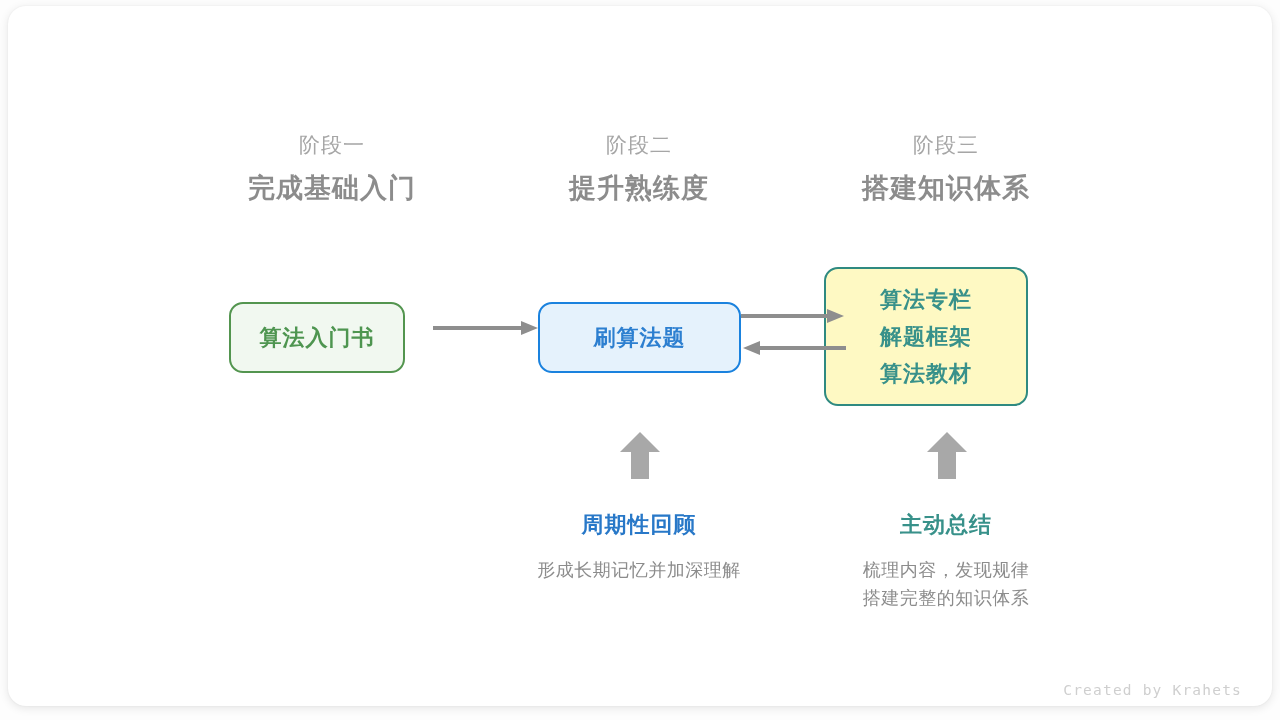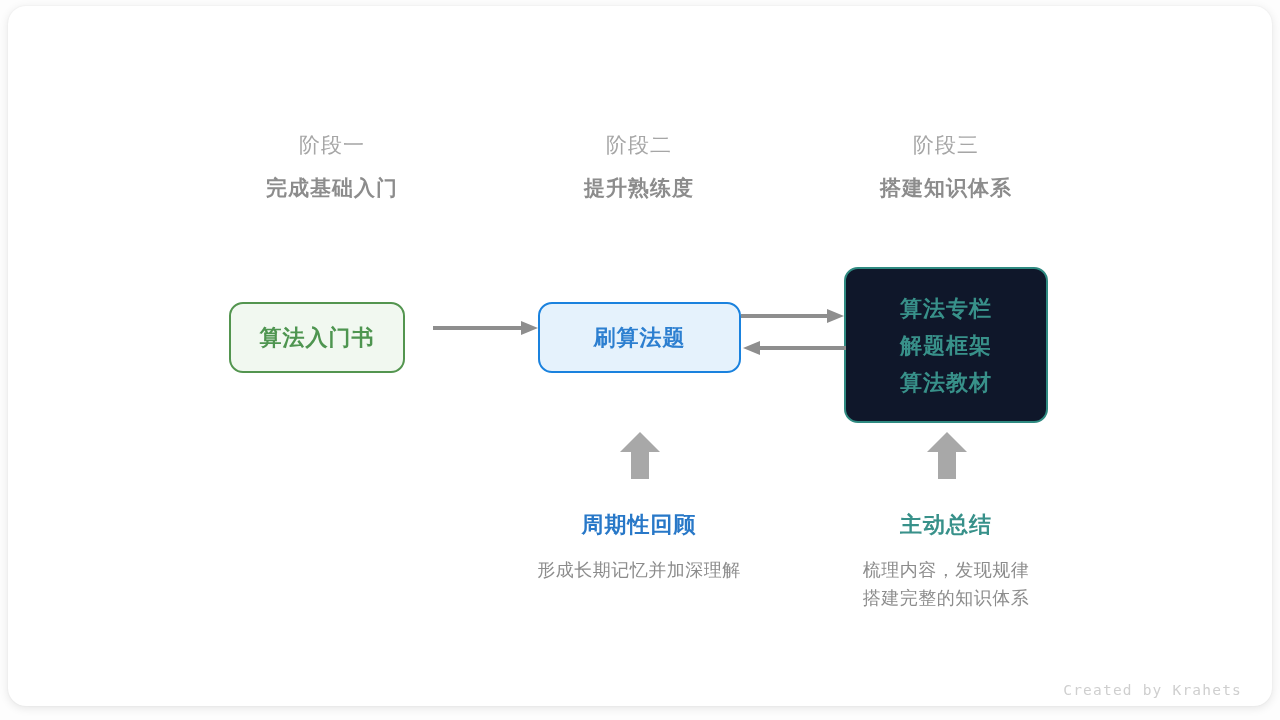"完成基础入门" .stage .stage-title { font-size: 21px -> 27px }
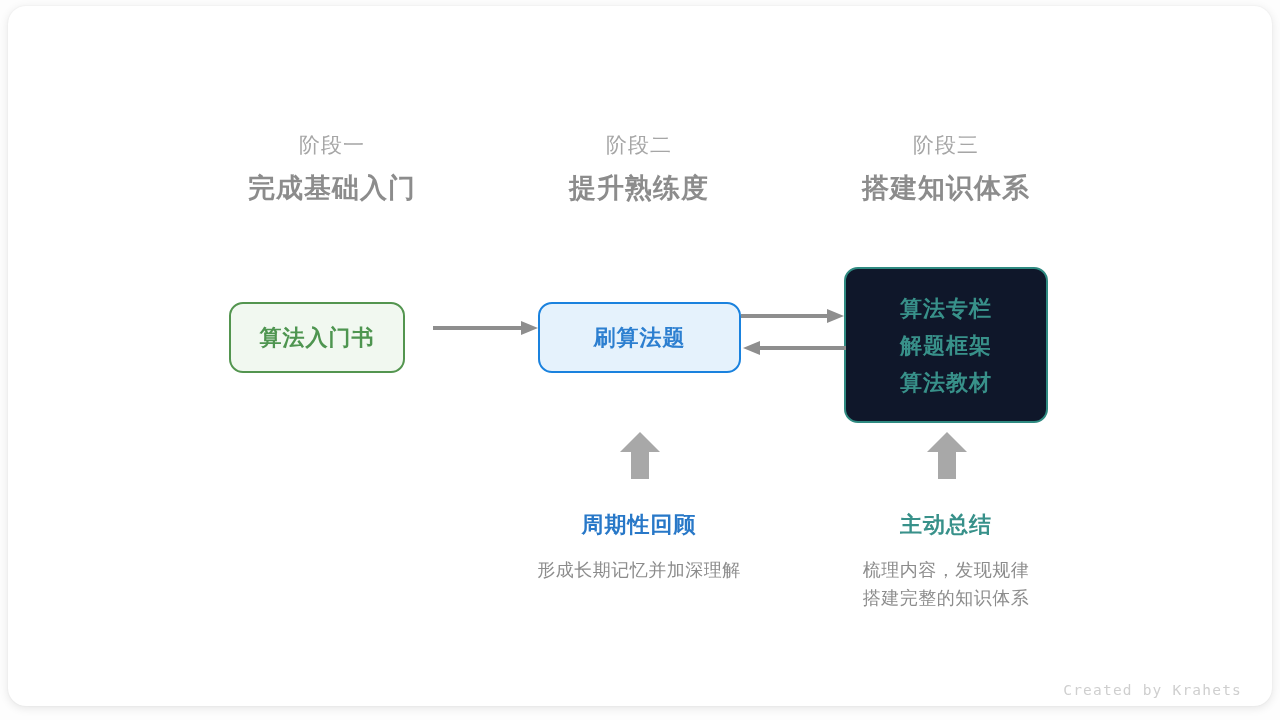"算法专栏" #box-resources { background: #0f172a -> #fef9c3; height: 156px -> 139px; left: 844px -> 824px }
